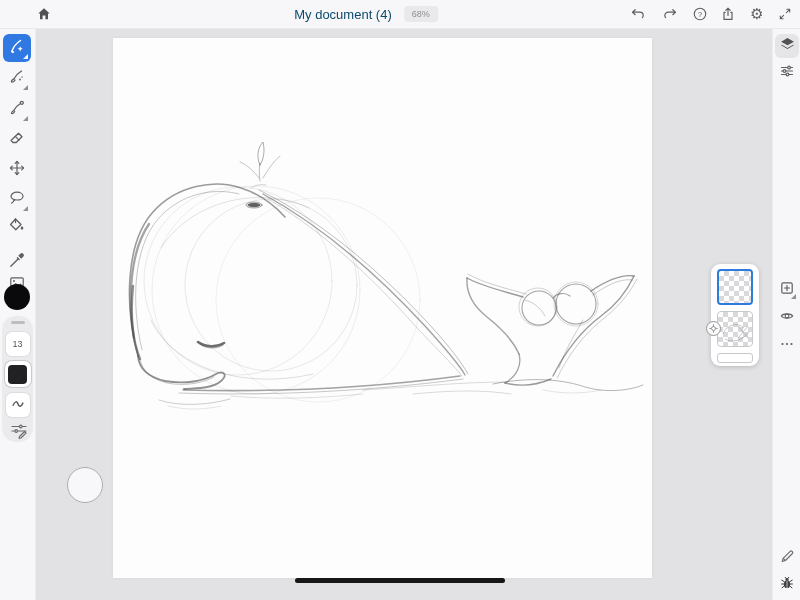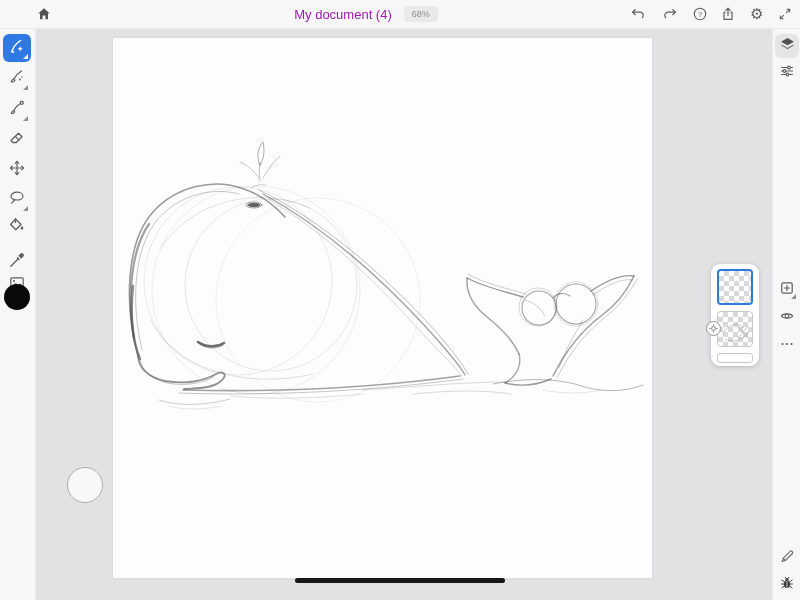"My document (4)" .doc-title { color: #a21caf -> #0c4a6e }
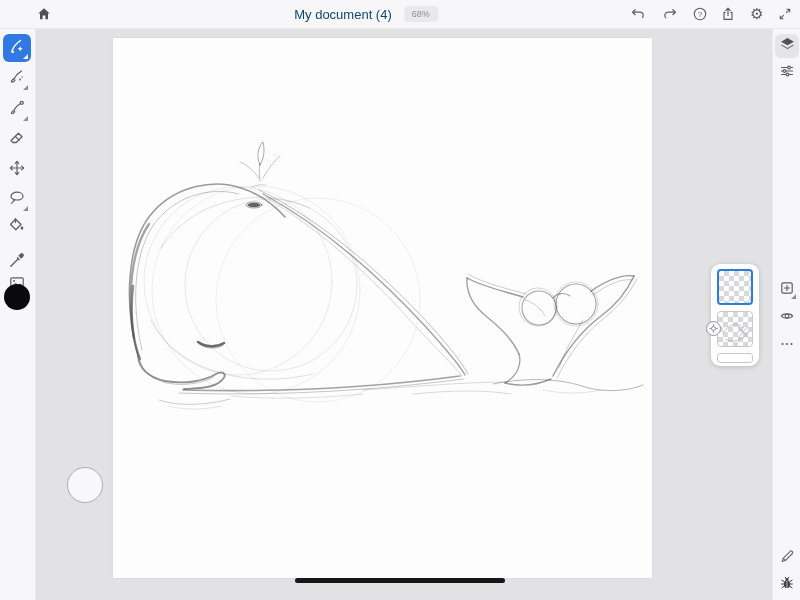"13" div.sub-panel { html: none -> <div> <div></div> <div> <span>13</span> </div> <div> <div></div> </div> <div> <span> <svg> <path></path> </svg> </span> </div> <div> <span> <svg> <path></path> <circle></circle> <path></path> <circle></circle> <path></path> </svg> </span> </div> </div> }
